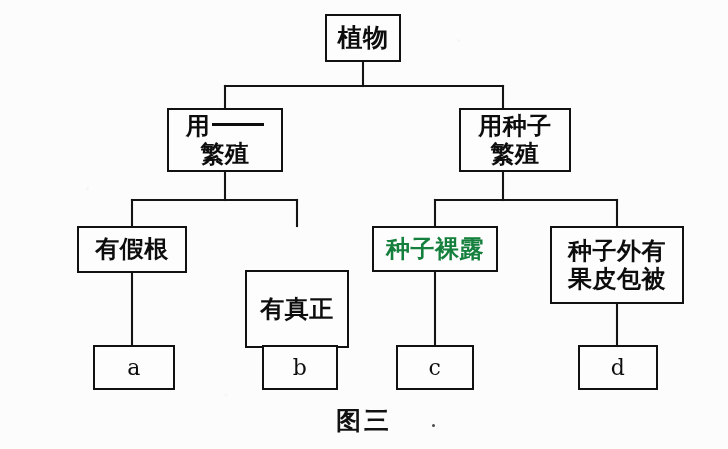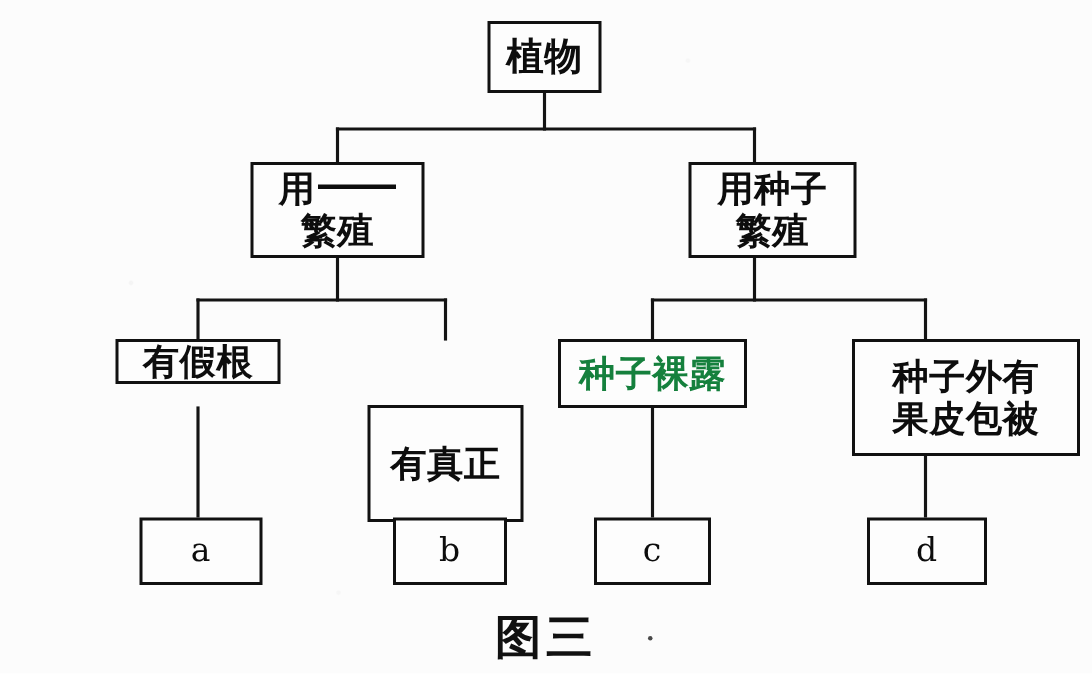"有假根" div.node { height: 30px -> 47px }
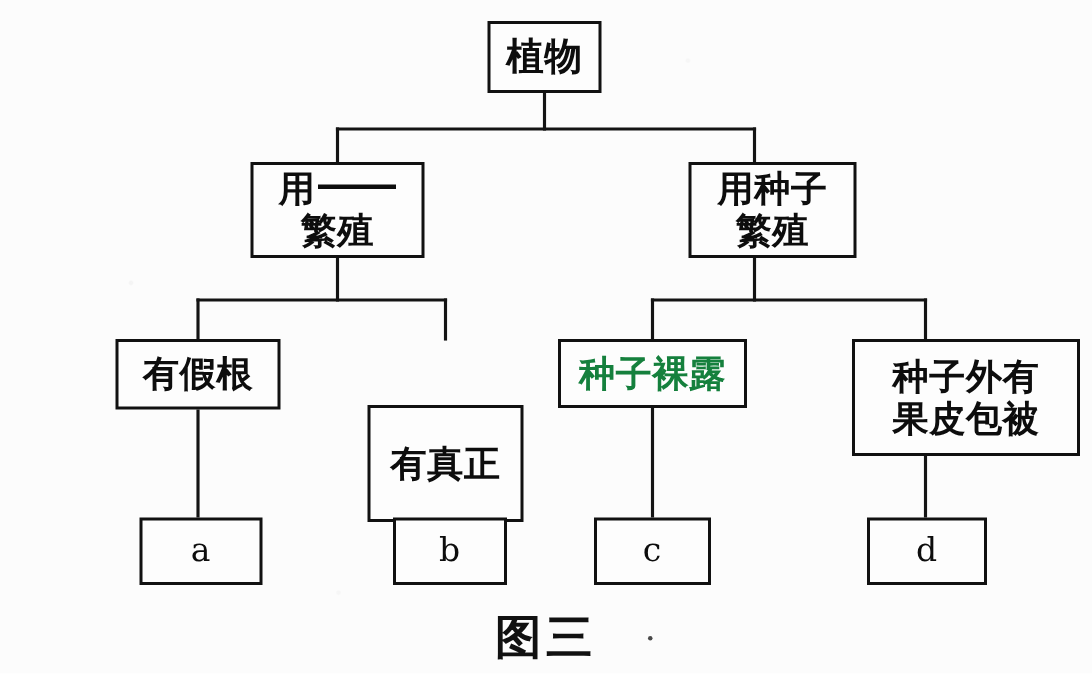"种子外有" div.node { margin-left: 18px -> none; width: 152px -> 134px }
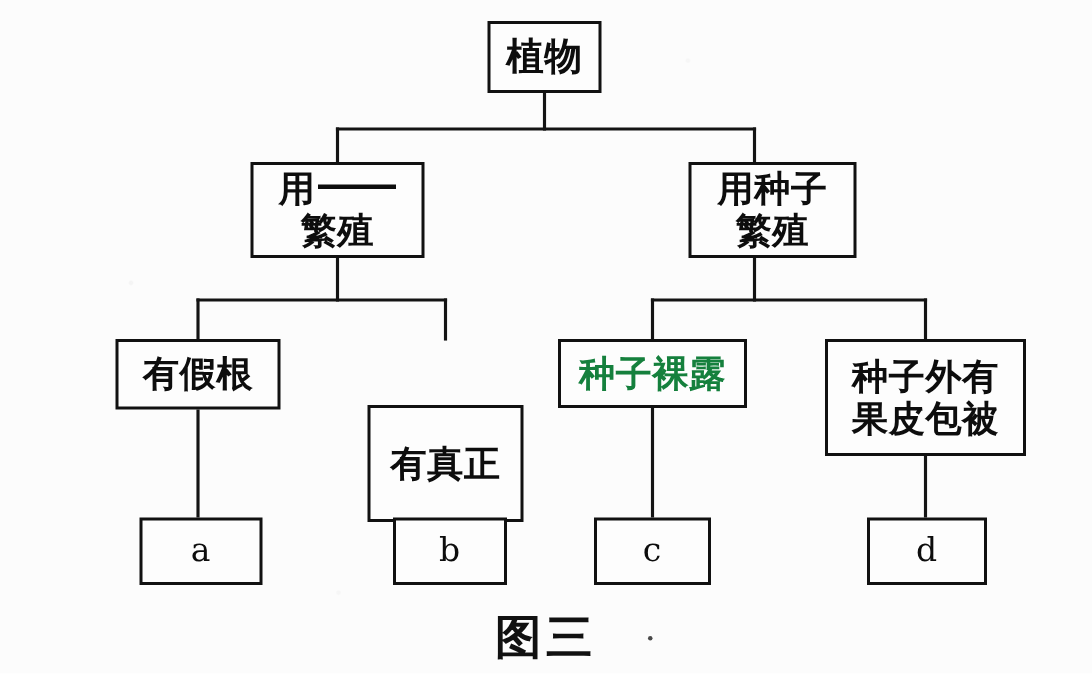"图三" #caption { font-size: 31px -> 25px }
